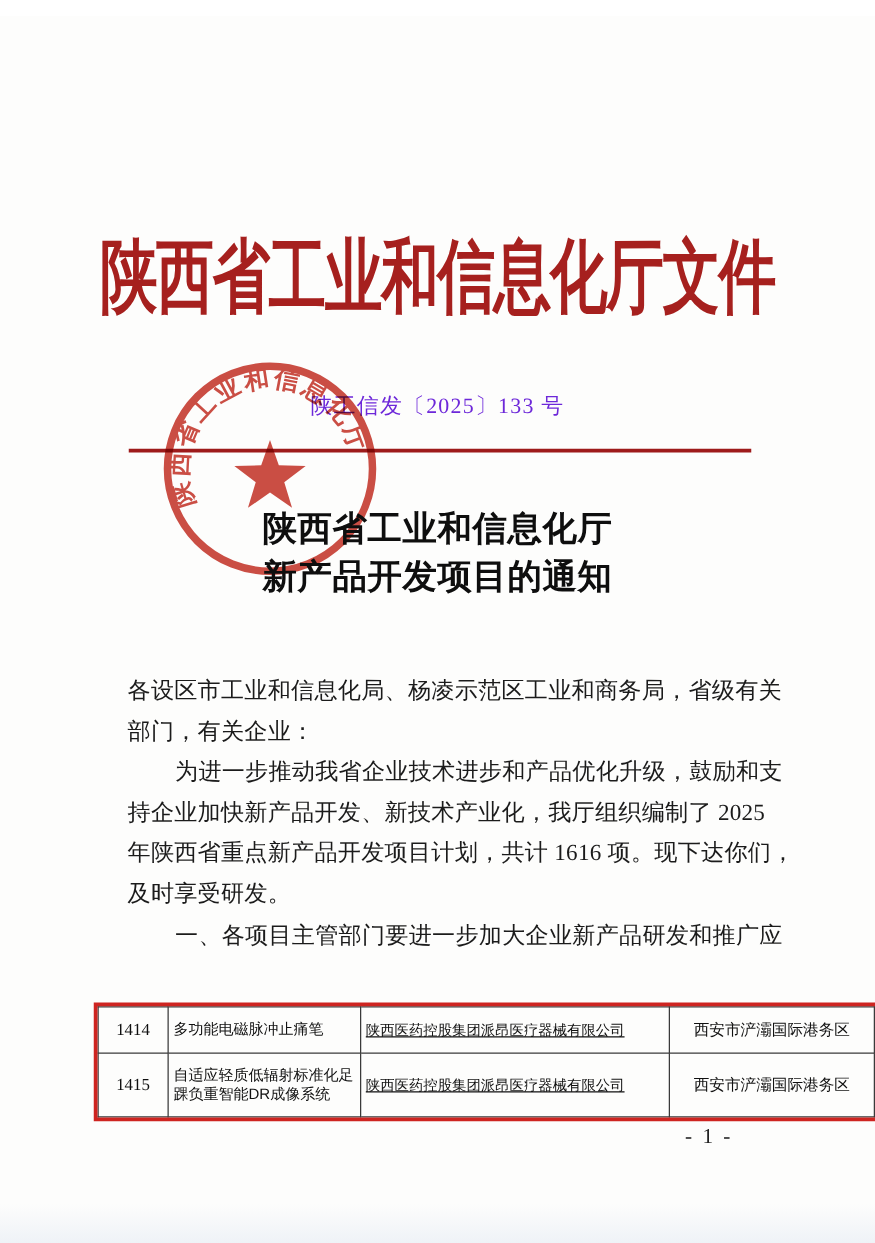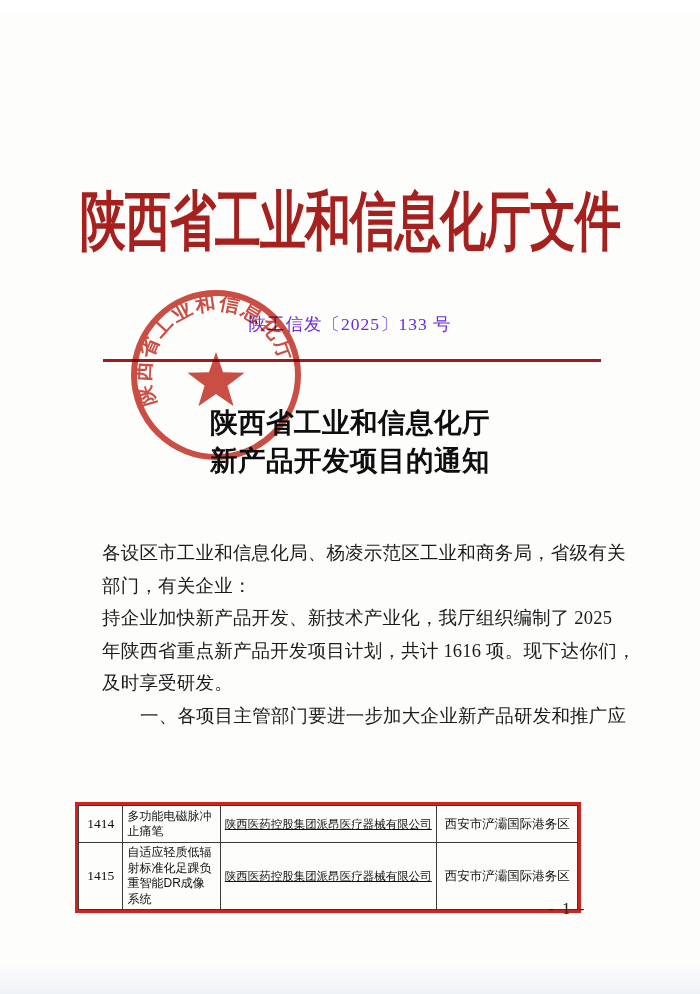"为进一步推动我省企业技术进步和产品优化升级，鼓励和支" div.body-line { html: none -> <div>为进一步推动我省企业技术进步和产品优化升级，鼓励和支</div> }
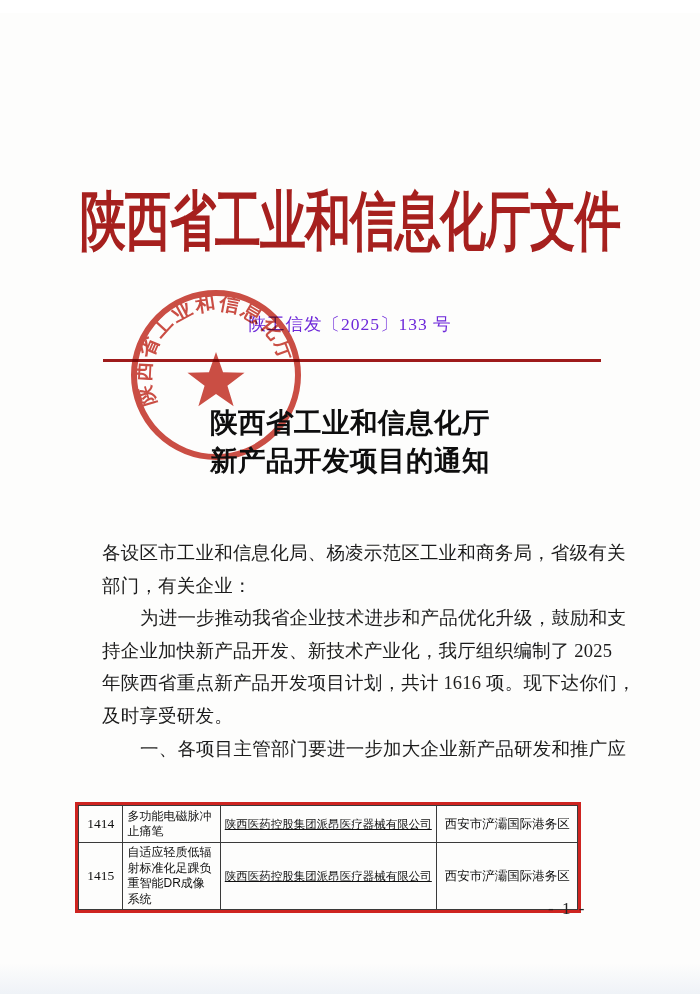"1414" .projects-table { width: 500px -> 622px }
